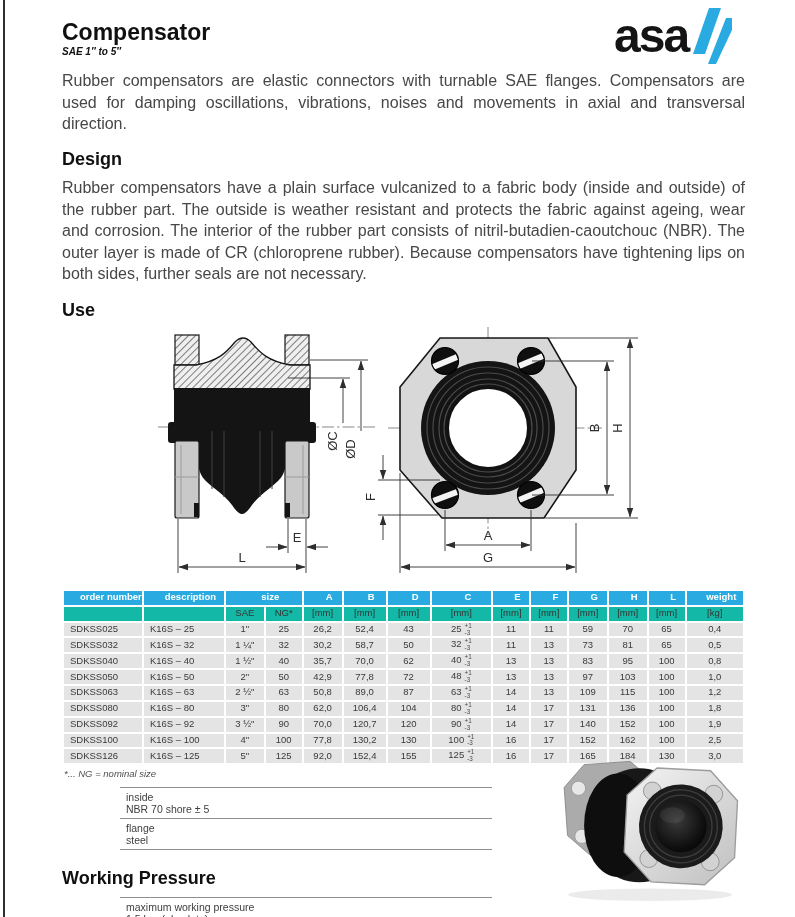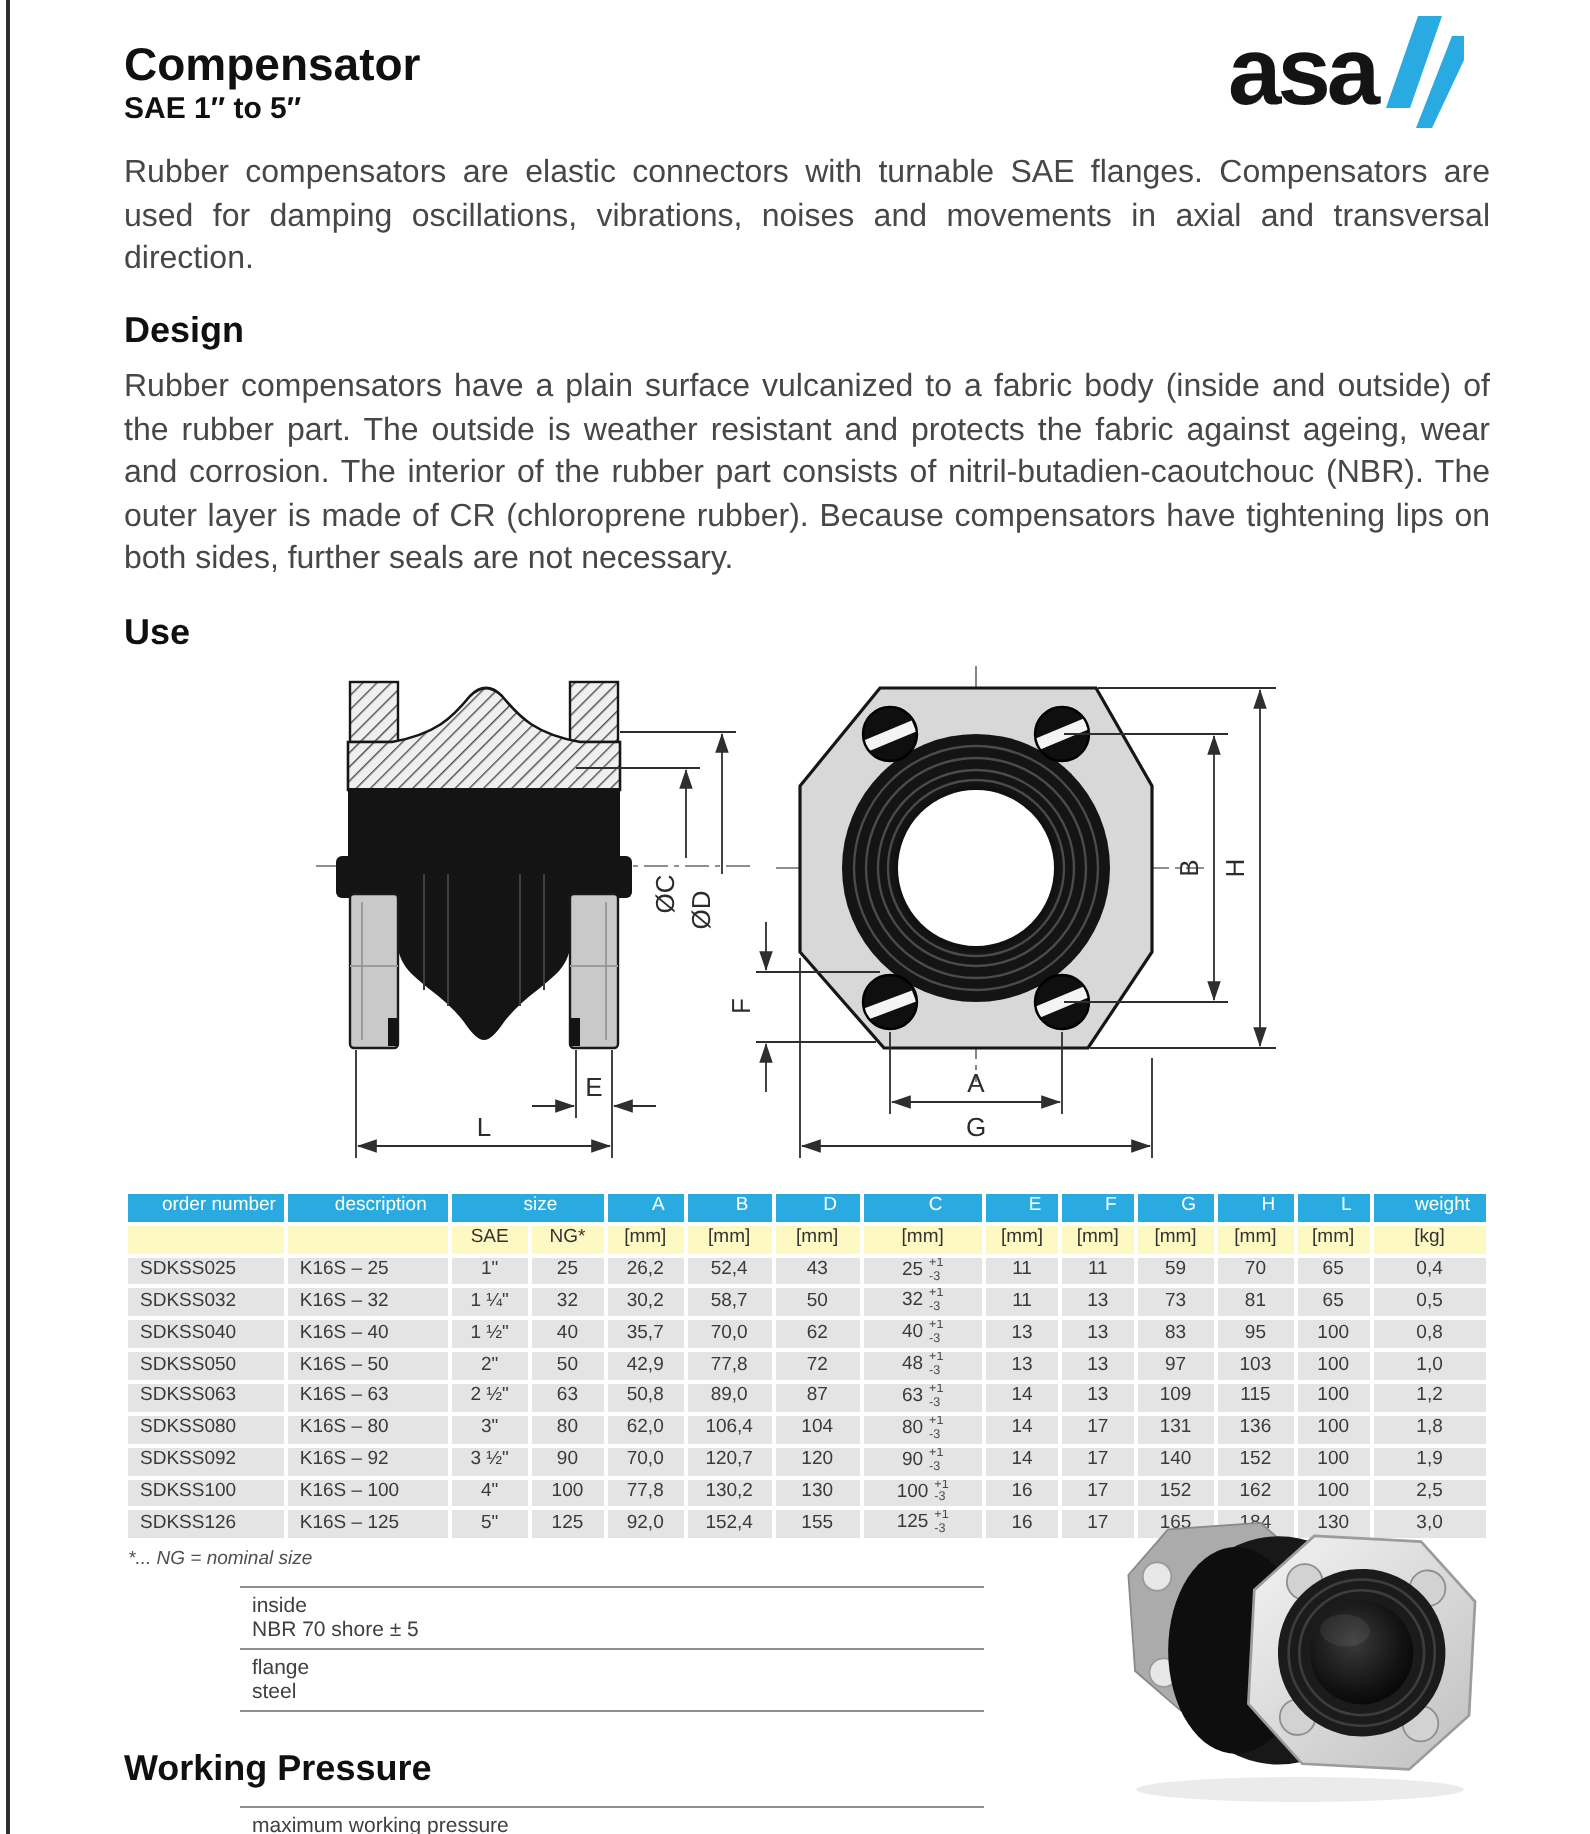"SAE 1″ to 5″" .subtitle { font-size: 15px -> 10px; font-style: none -> italic }
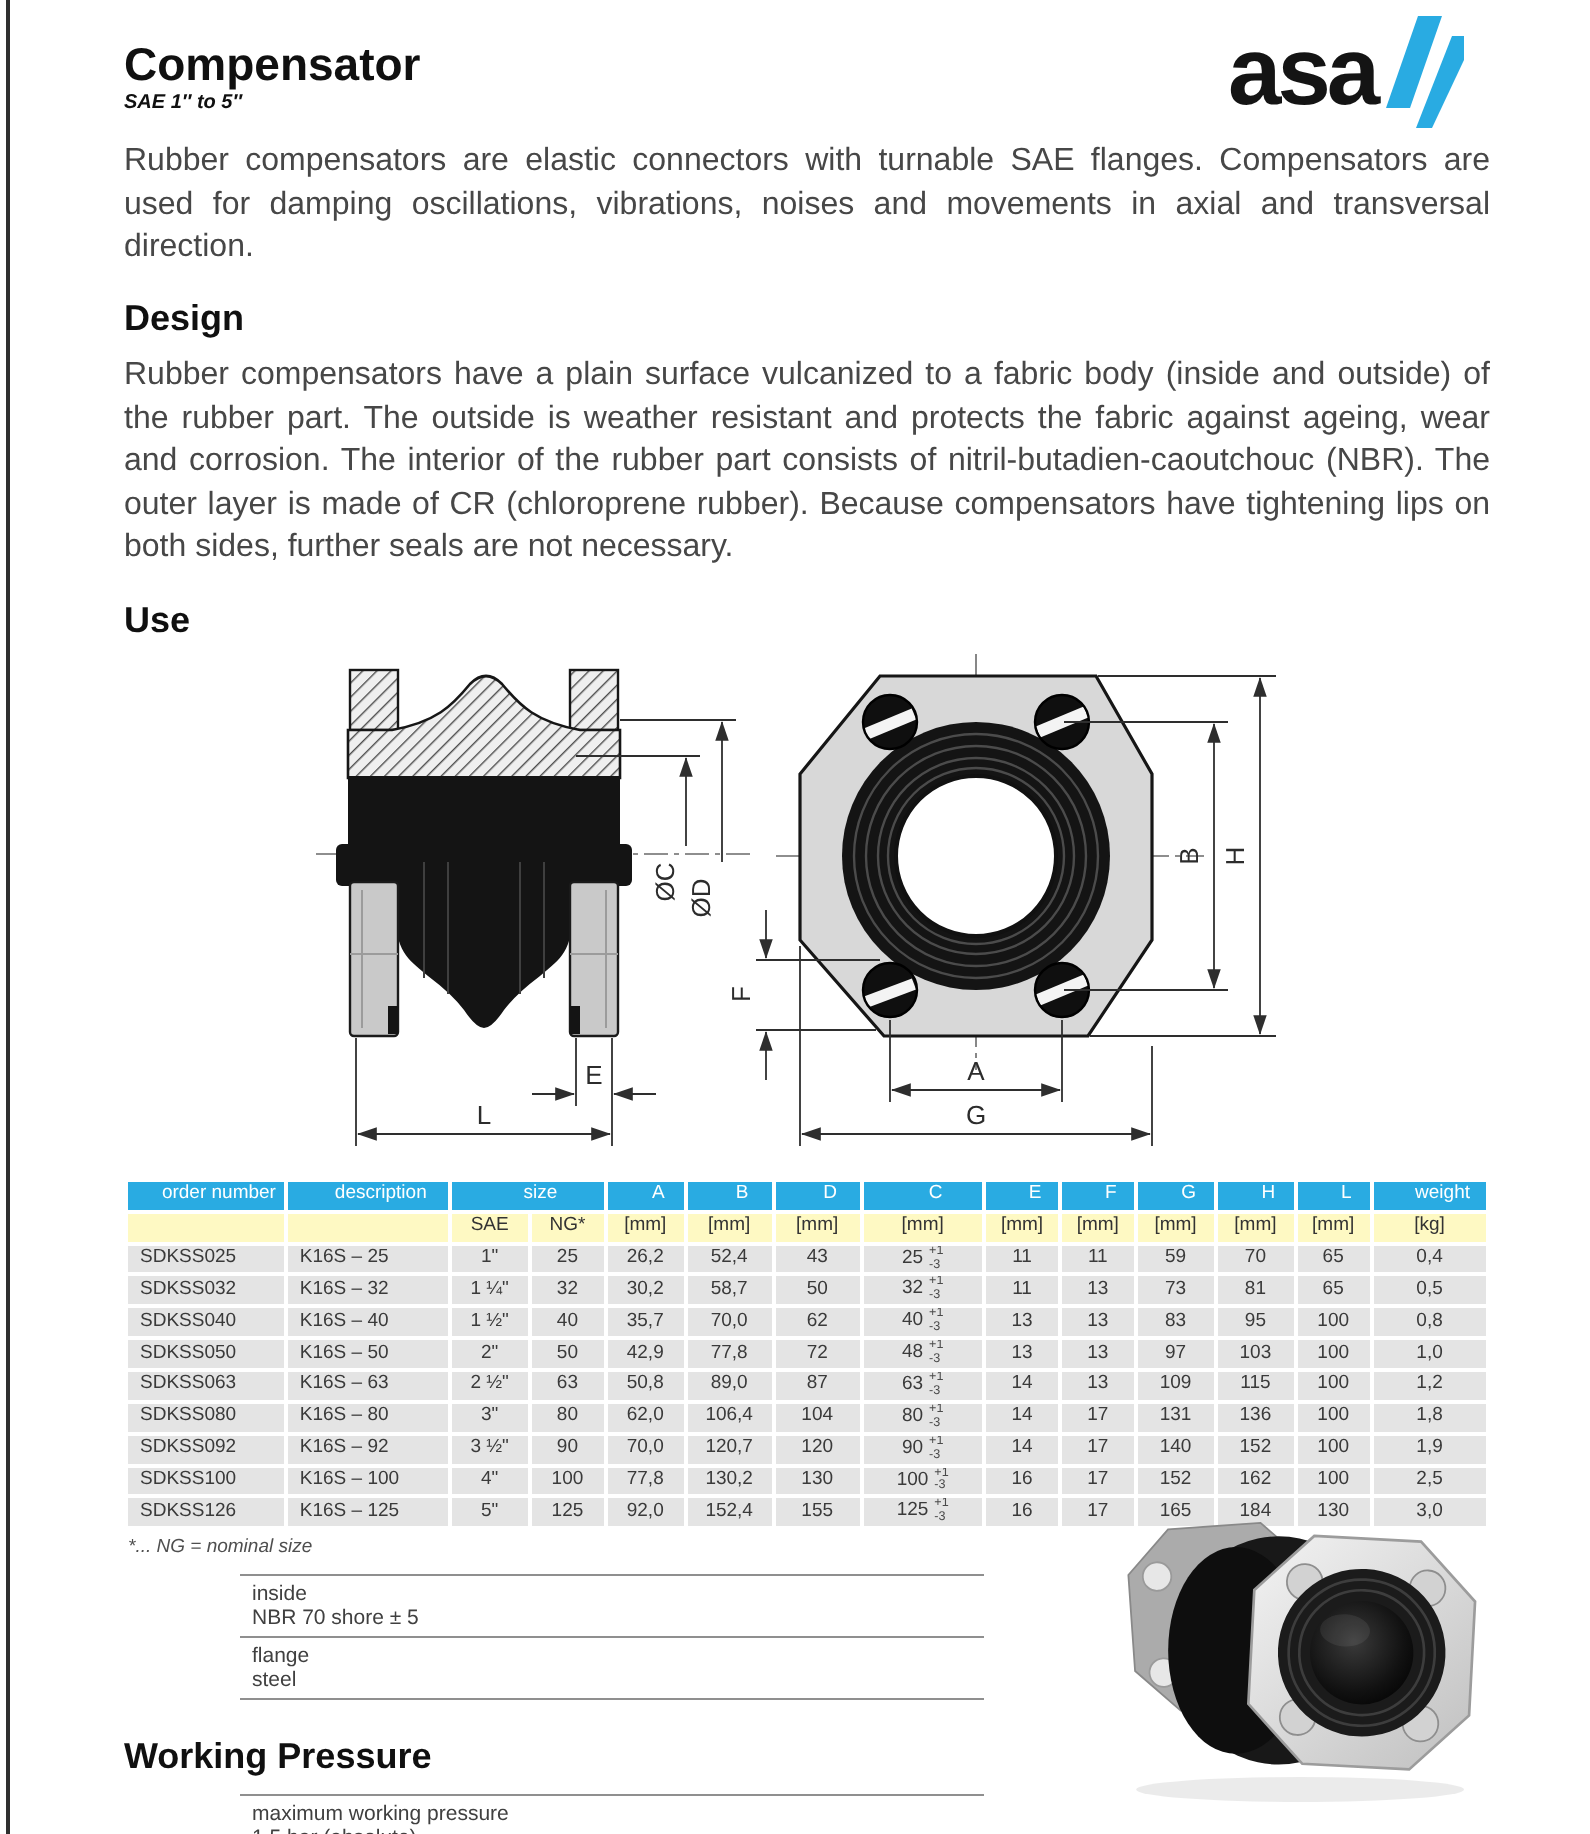"order number" table.dims thead tr.h1 th { font-weight: normal -> bold }
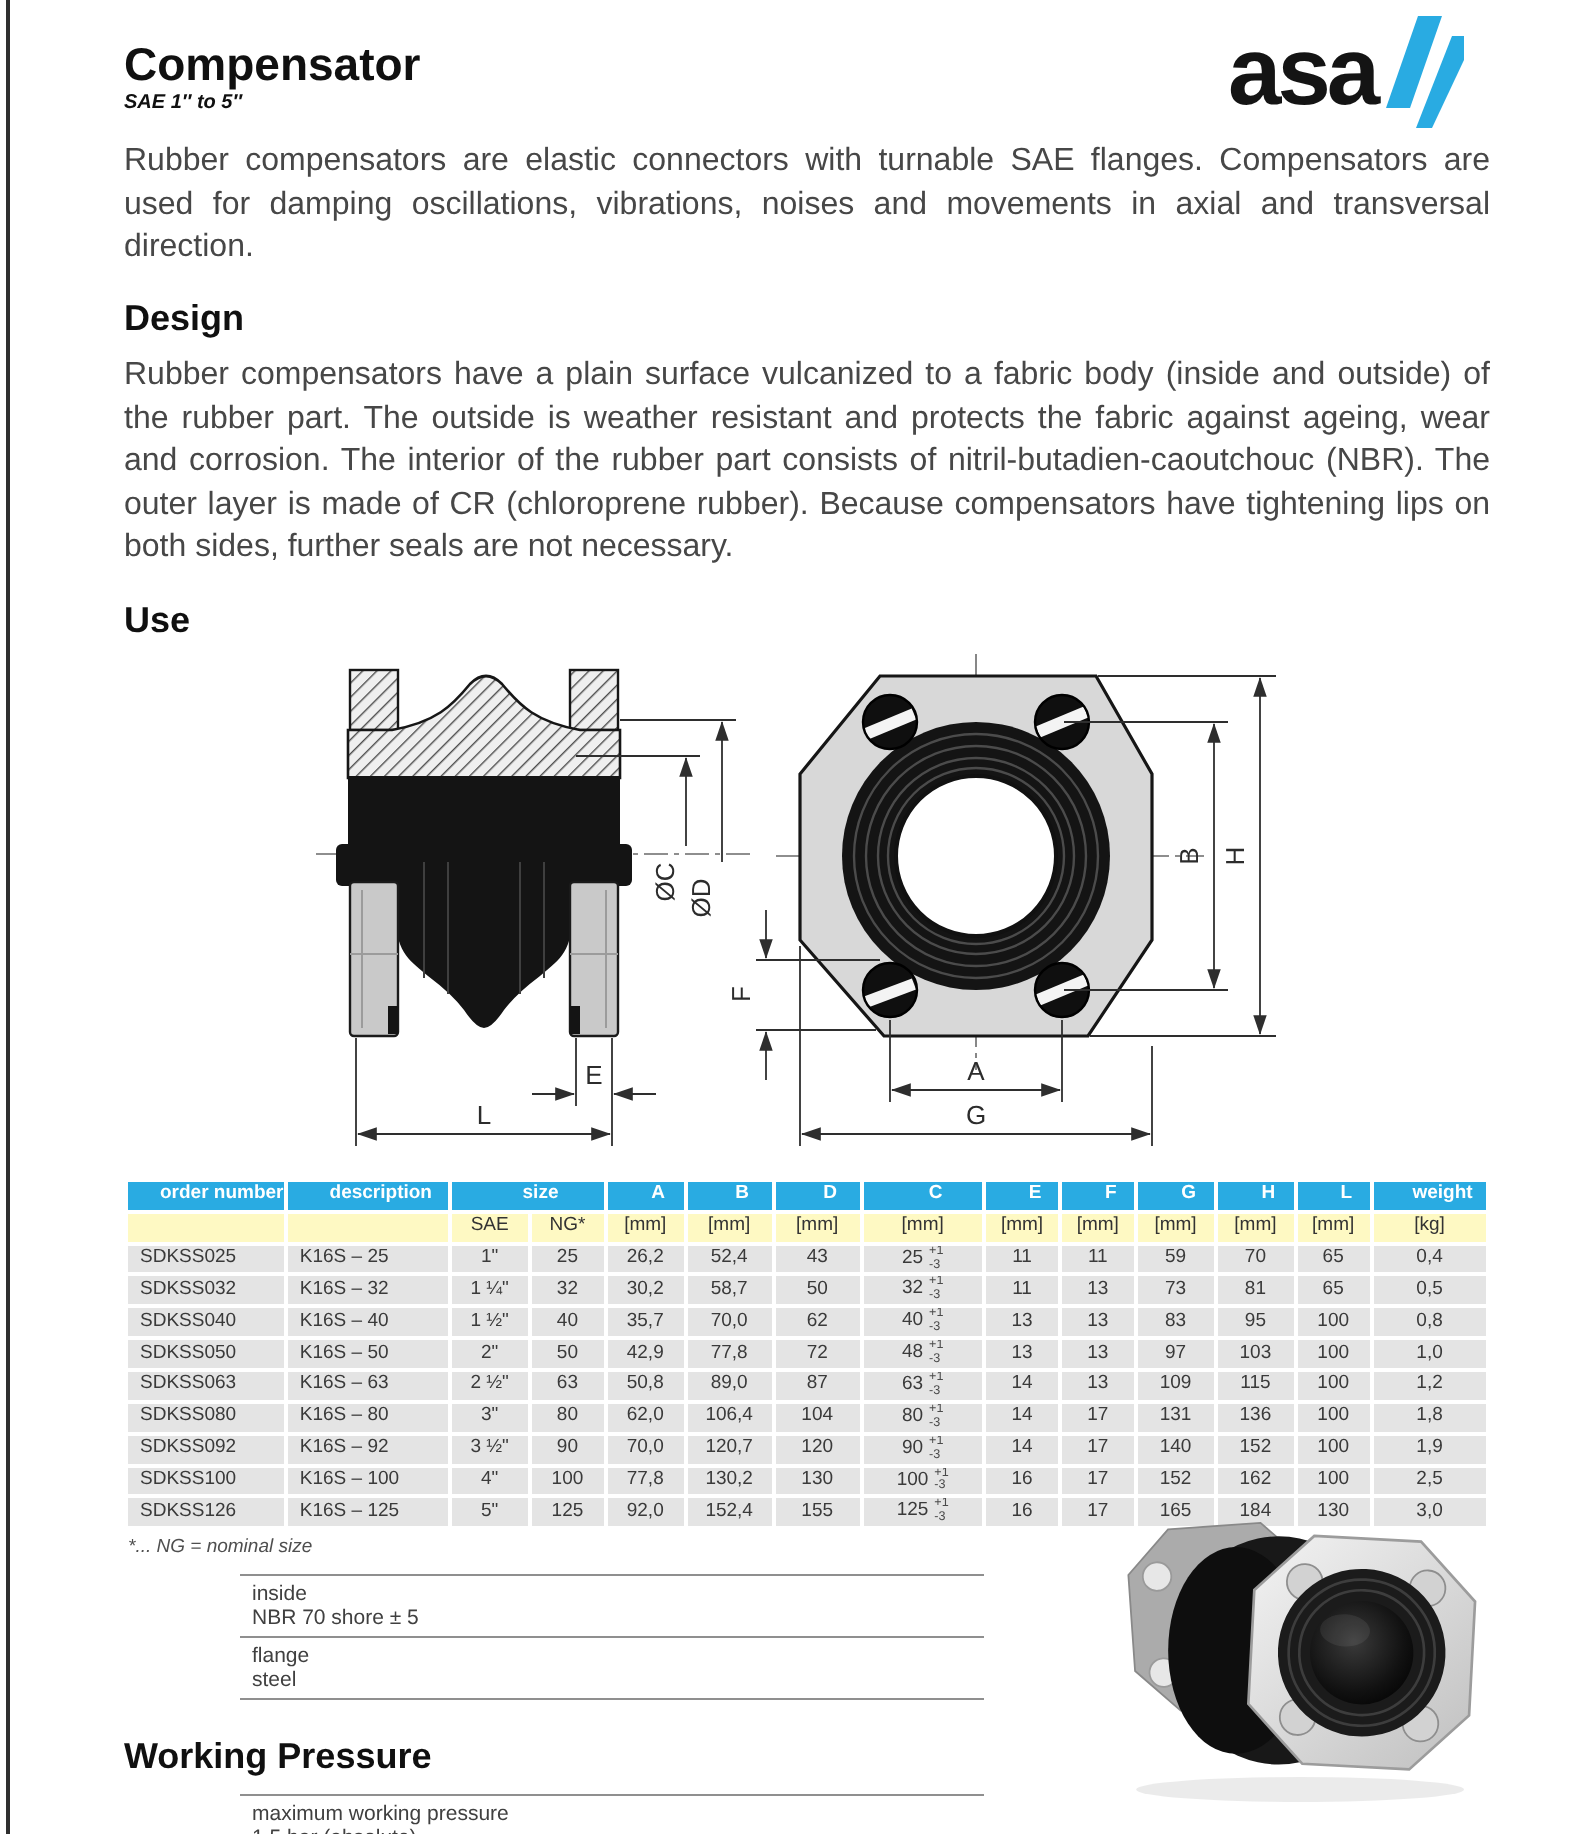"SAE" table.dims thead tr.h2 th { background: #fef9c3 -> #14b8a6 }
